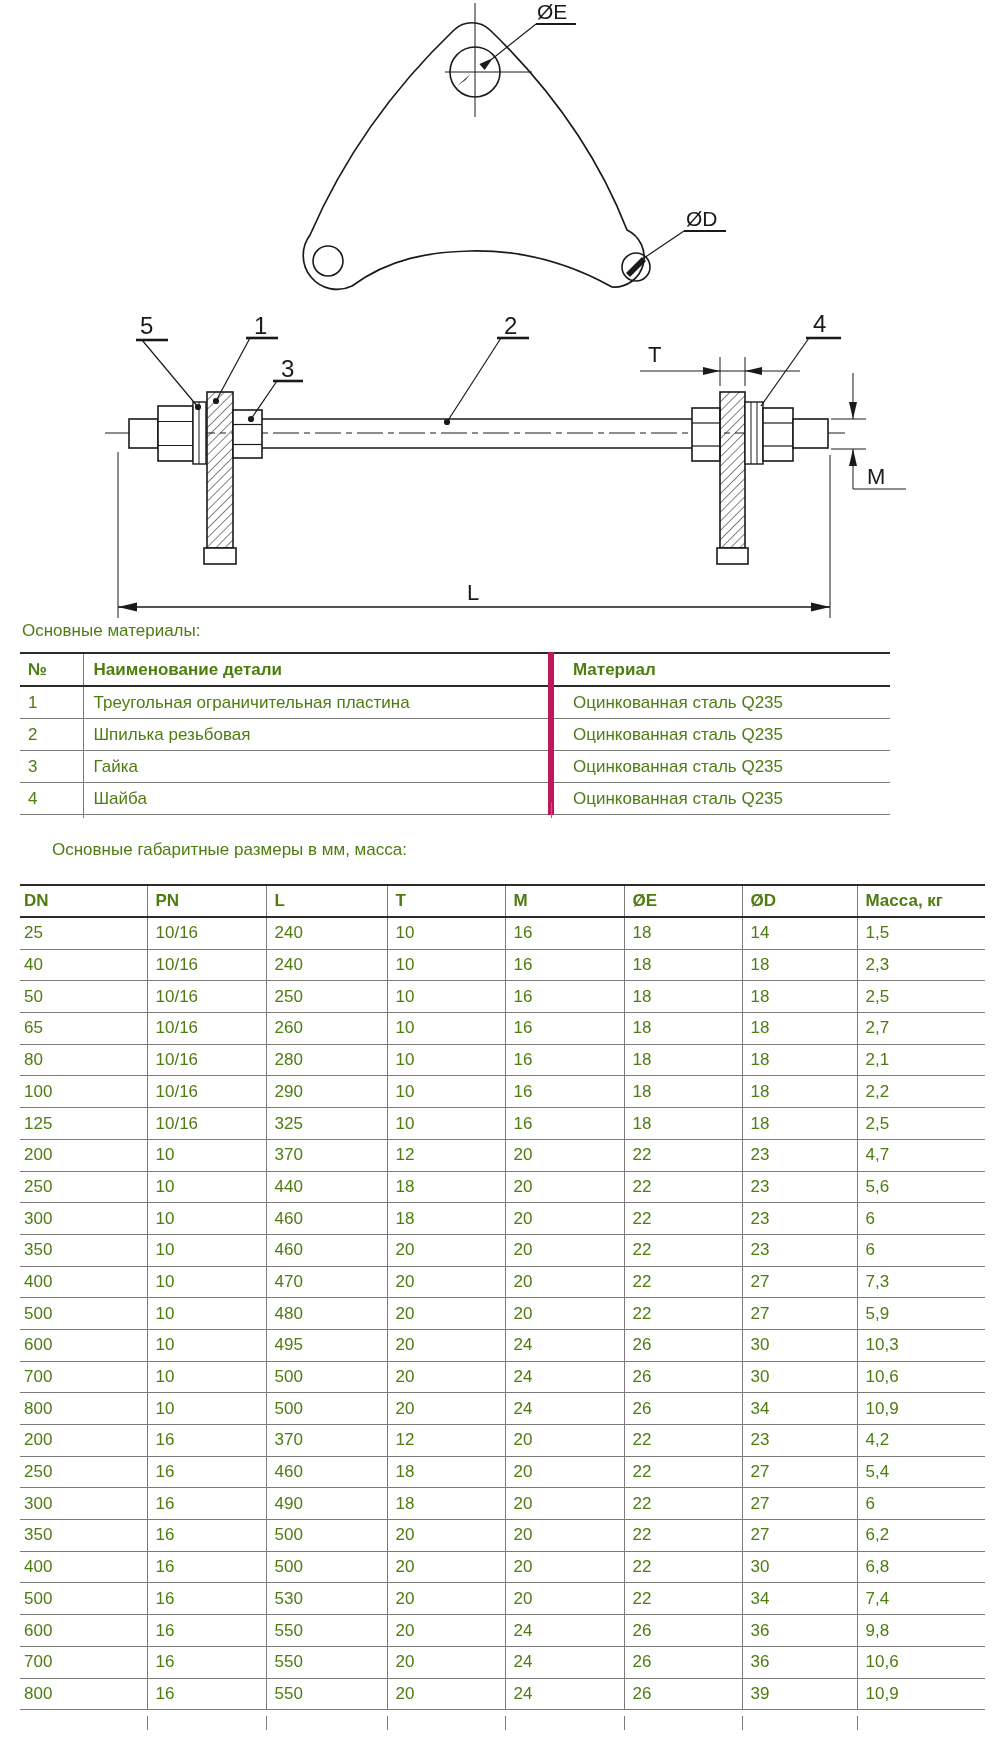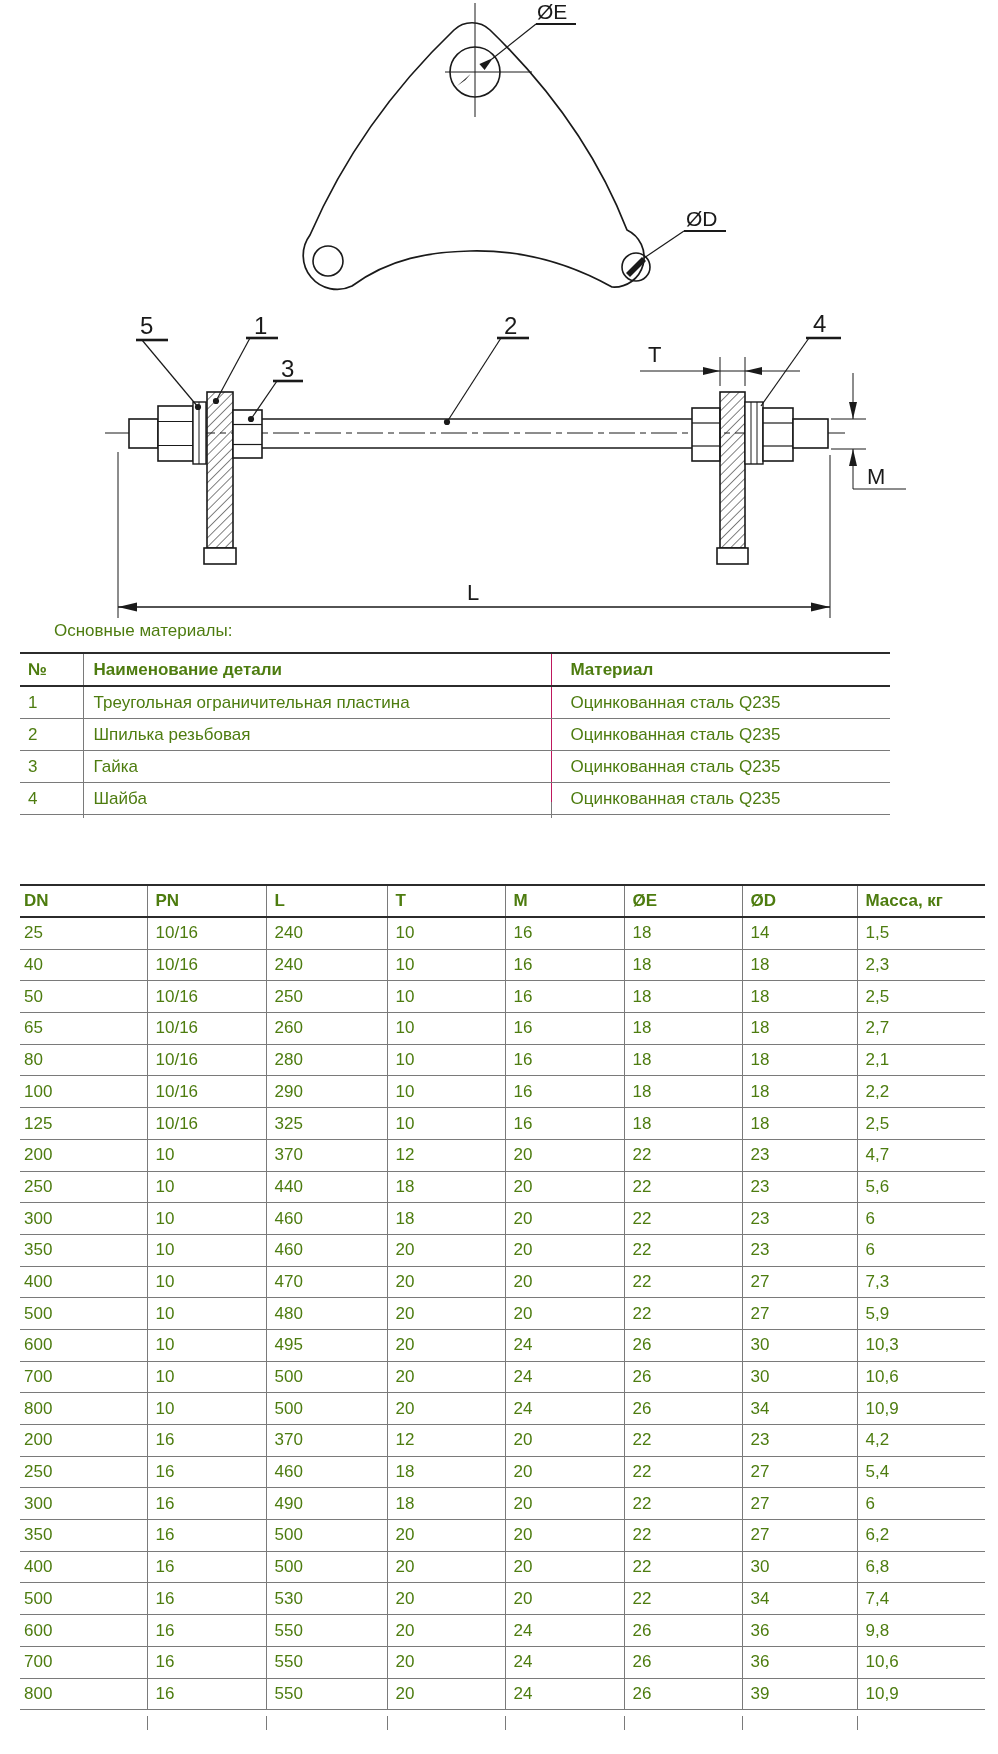"Основные материалы:" .heading { margin-left: 32px -> none }
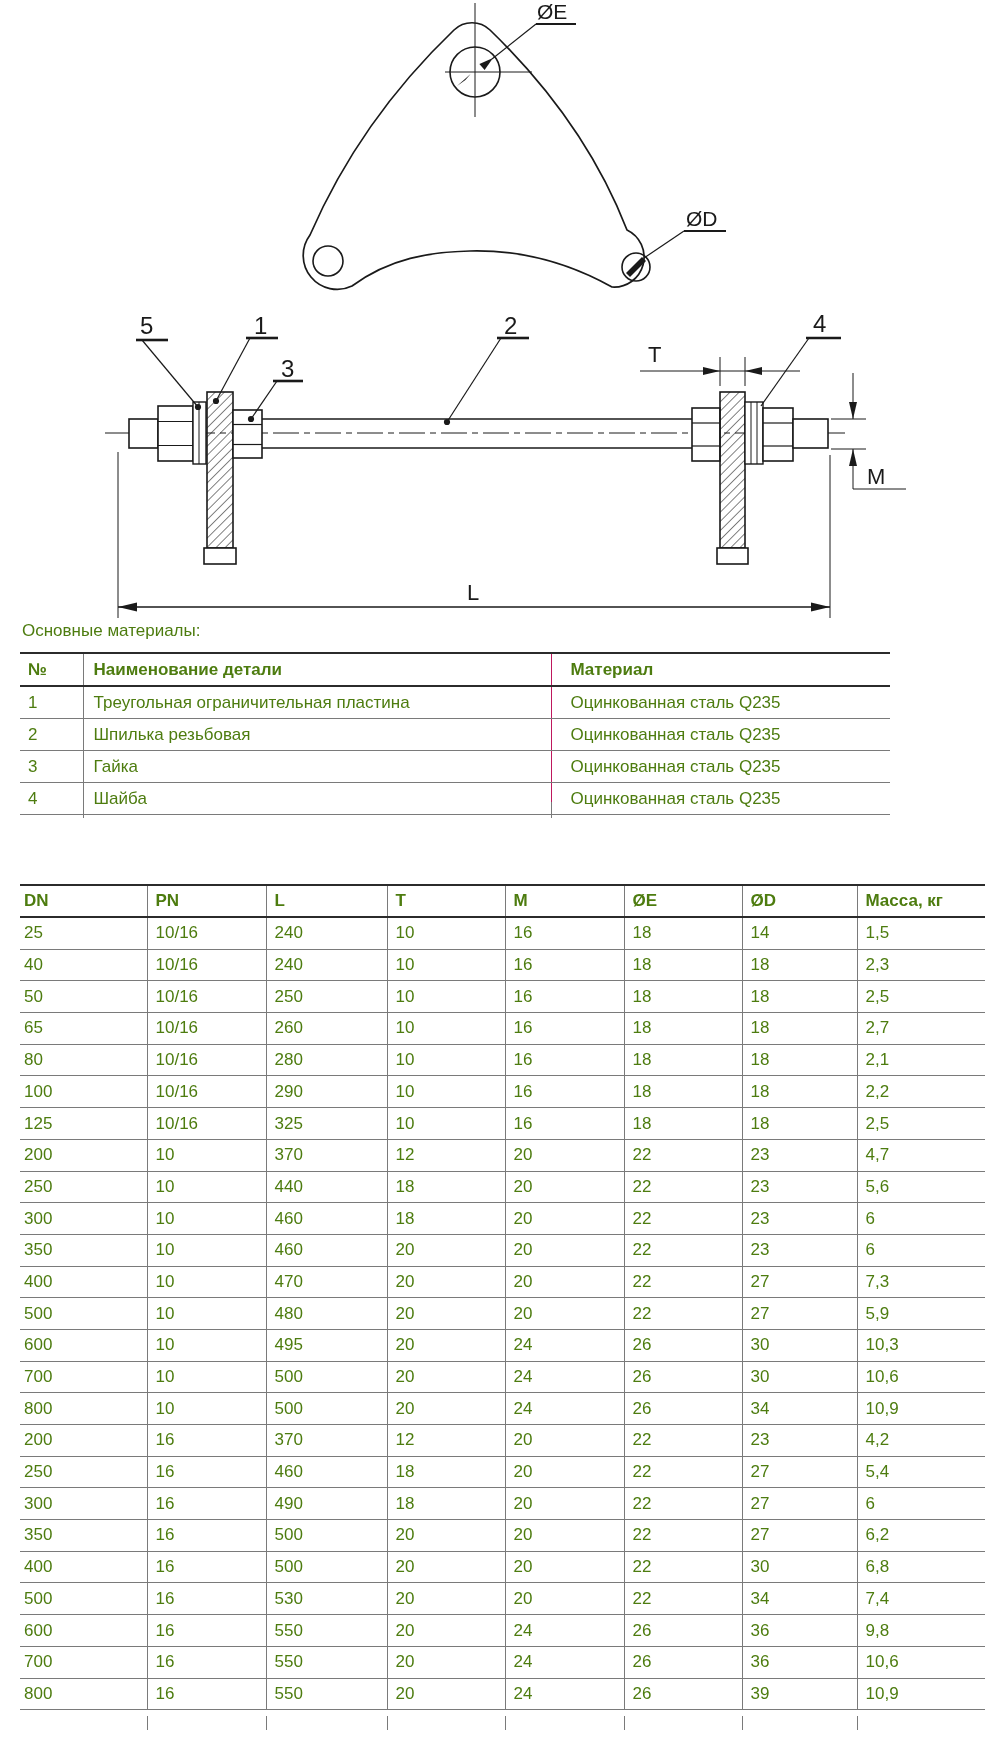"Материал" .mat th:nth-child(3),.mat td:nth-child(3) { border-left: 1px solid #be185d -> 6px solid #be185d }
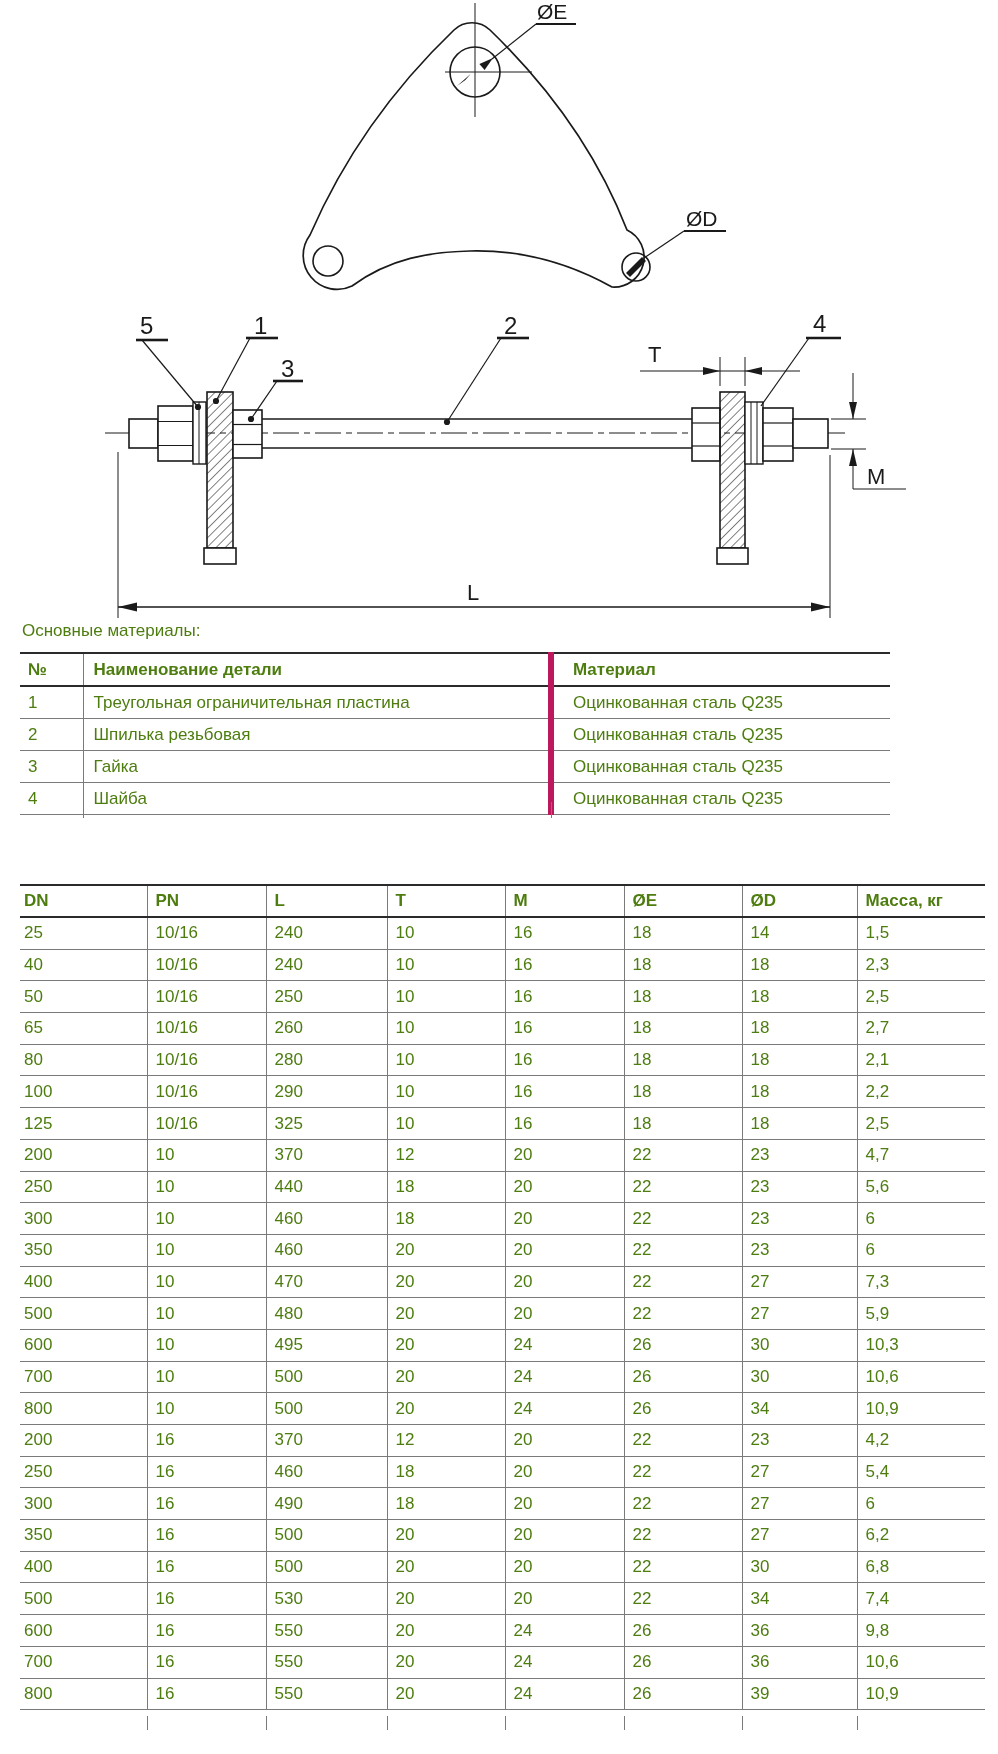"Основные габаритные размеры в мм," div.heading { html: none -> <div>Основные габаритные размеры в мм, масса:</div> }
